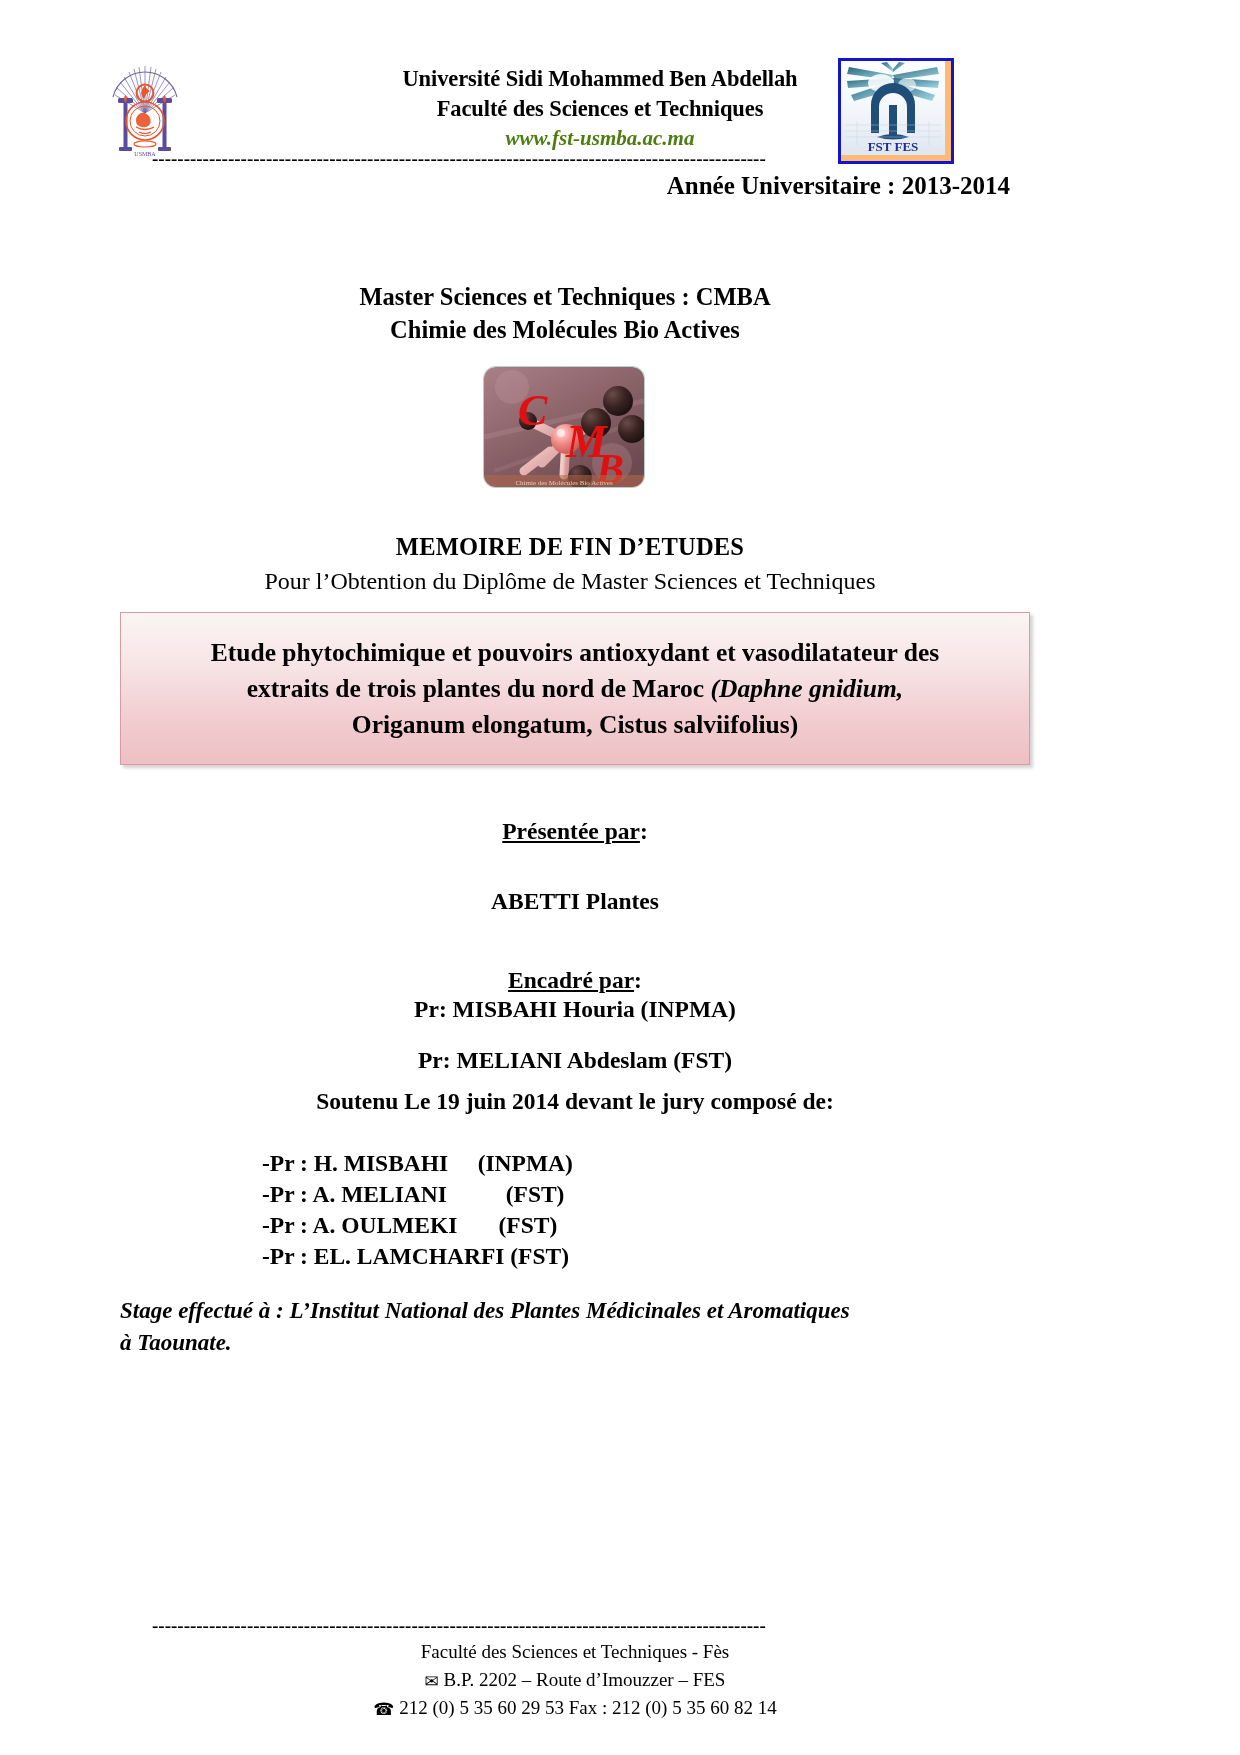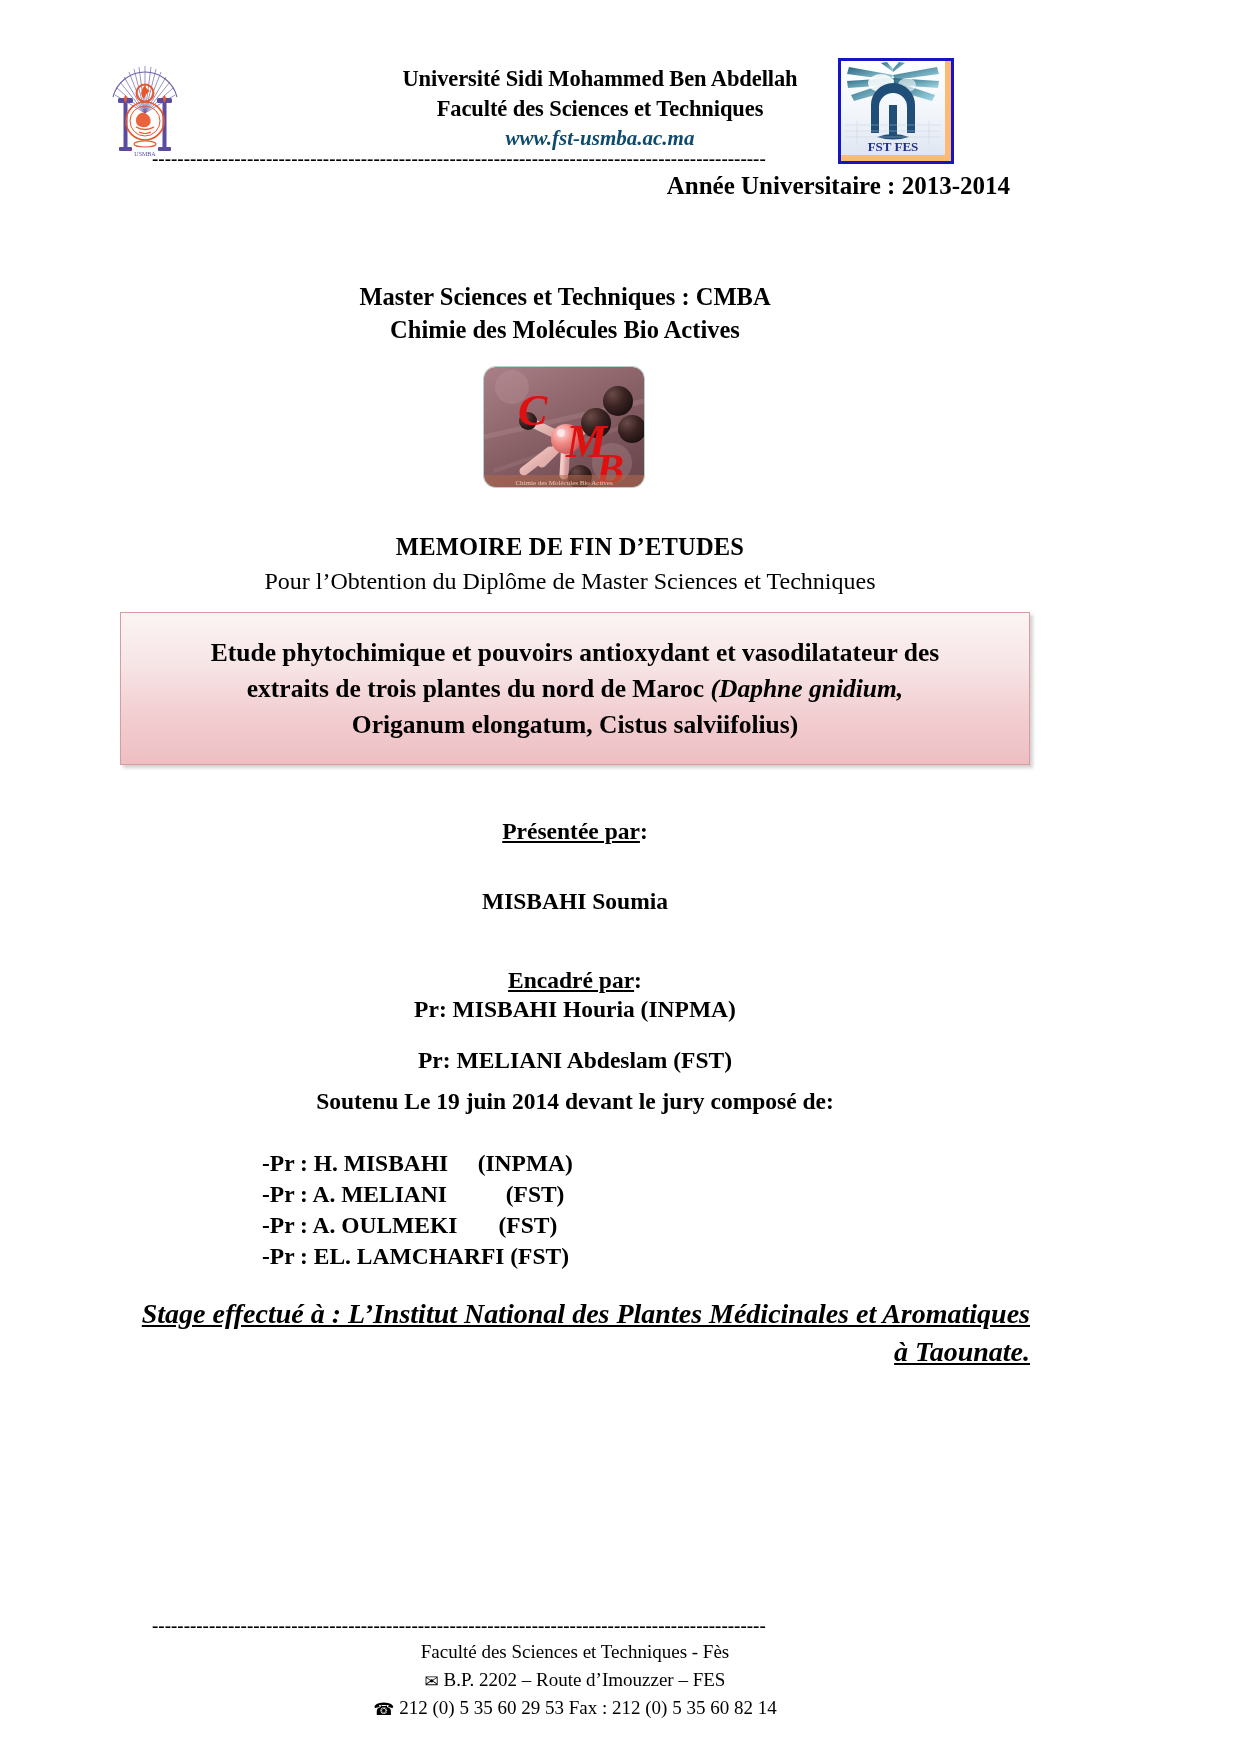"www.fst-usmba.ac.ma" .univ-url { color: #0c4a6e -> #4d7c0f }
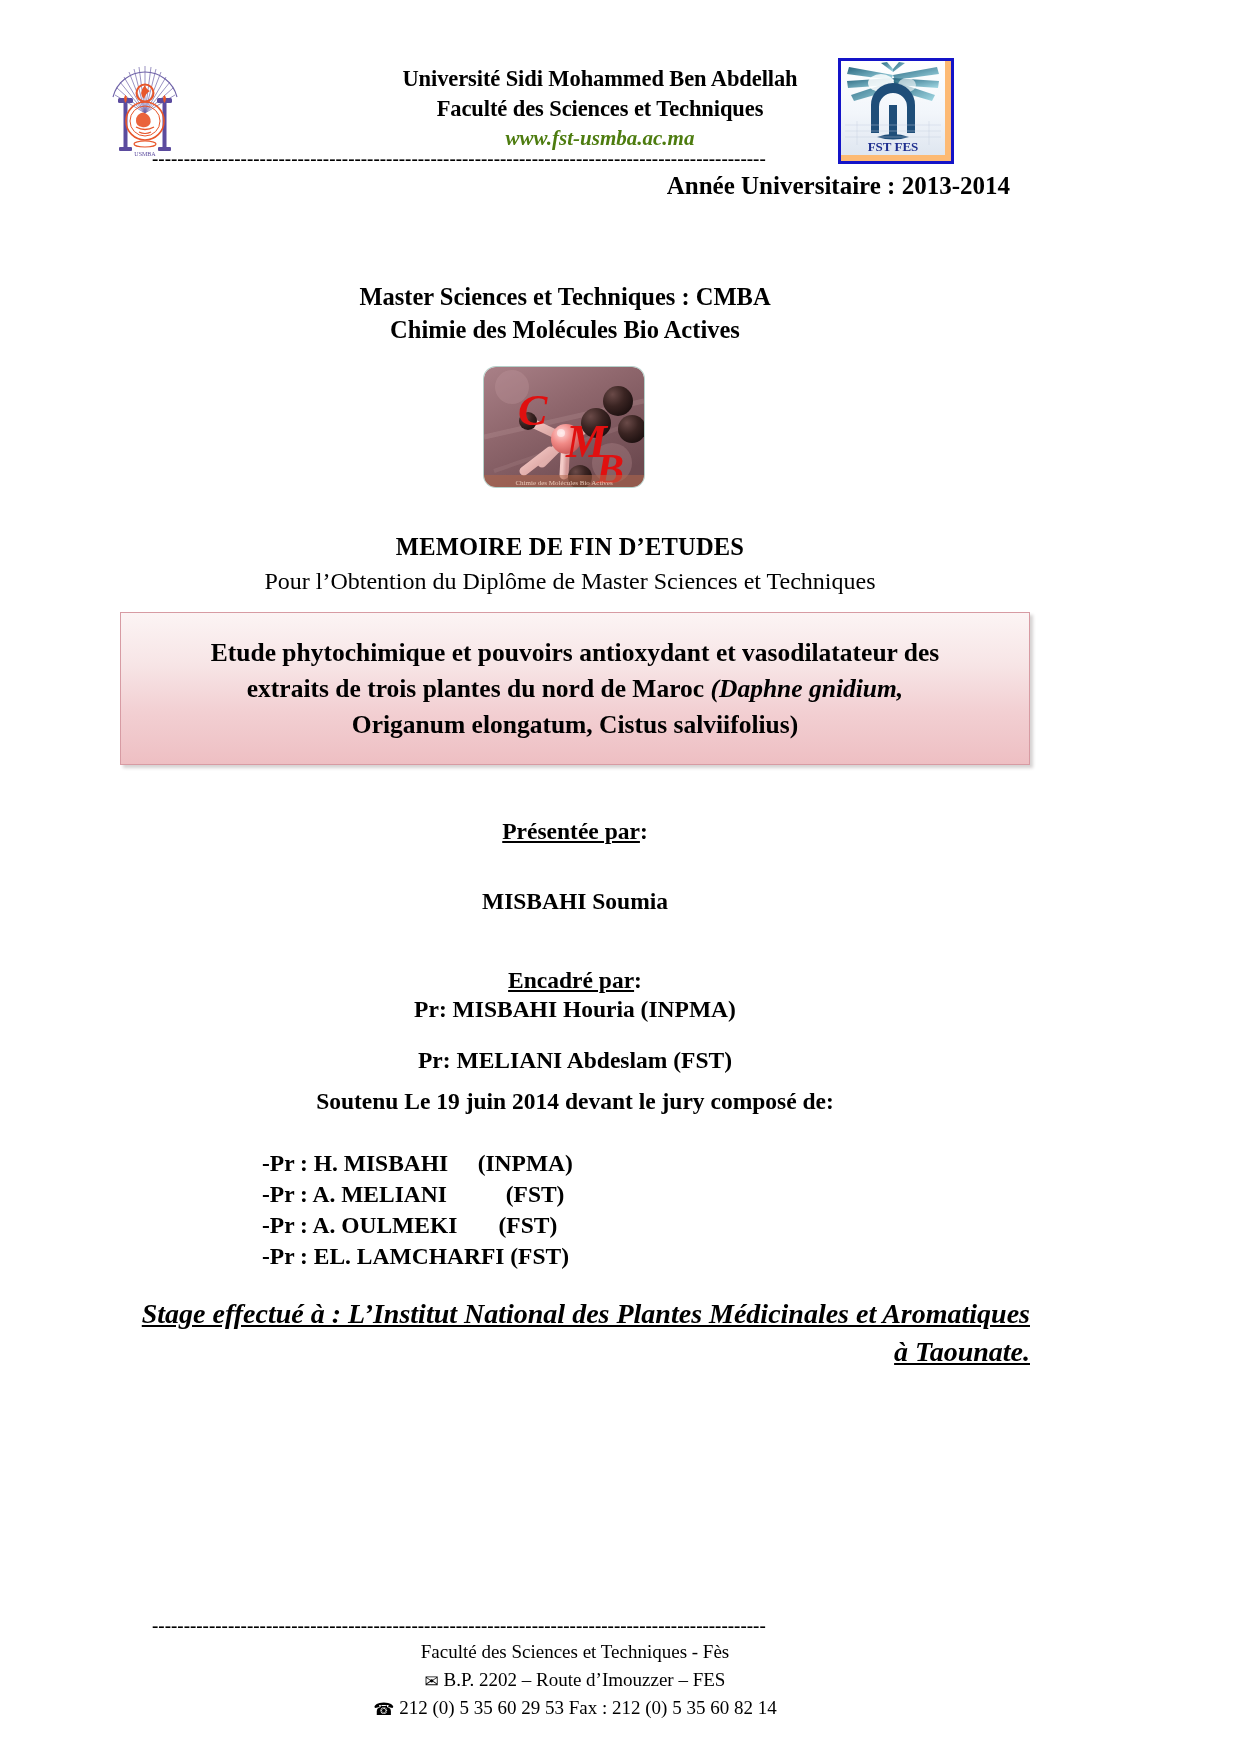"MISBAHI Soumia" div.name-line { text: MISBAHI Soumia -> ABETTI Plantes }
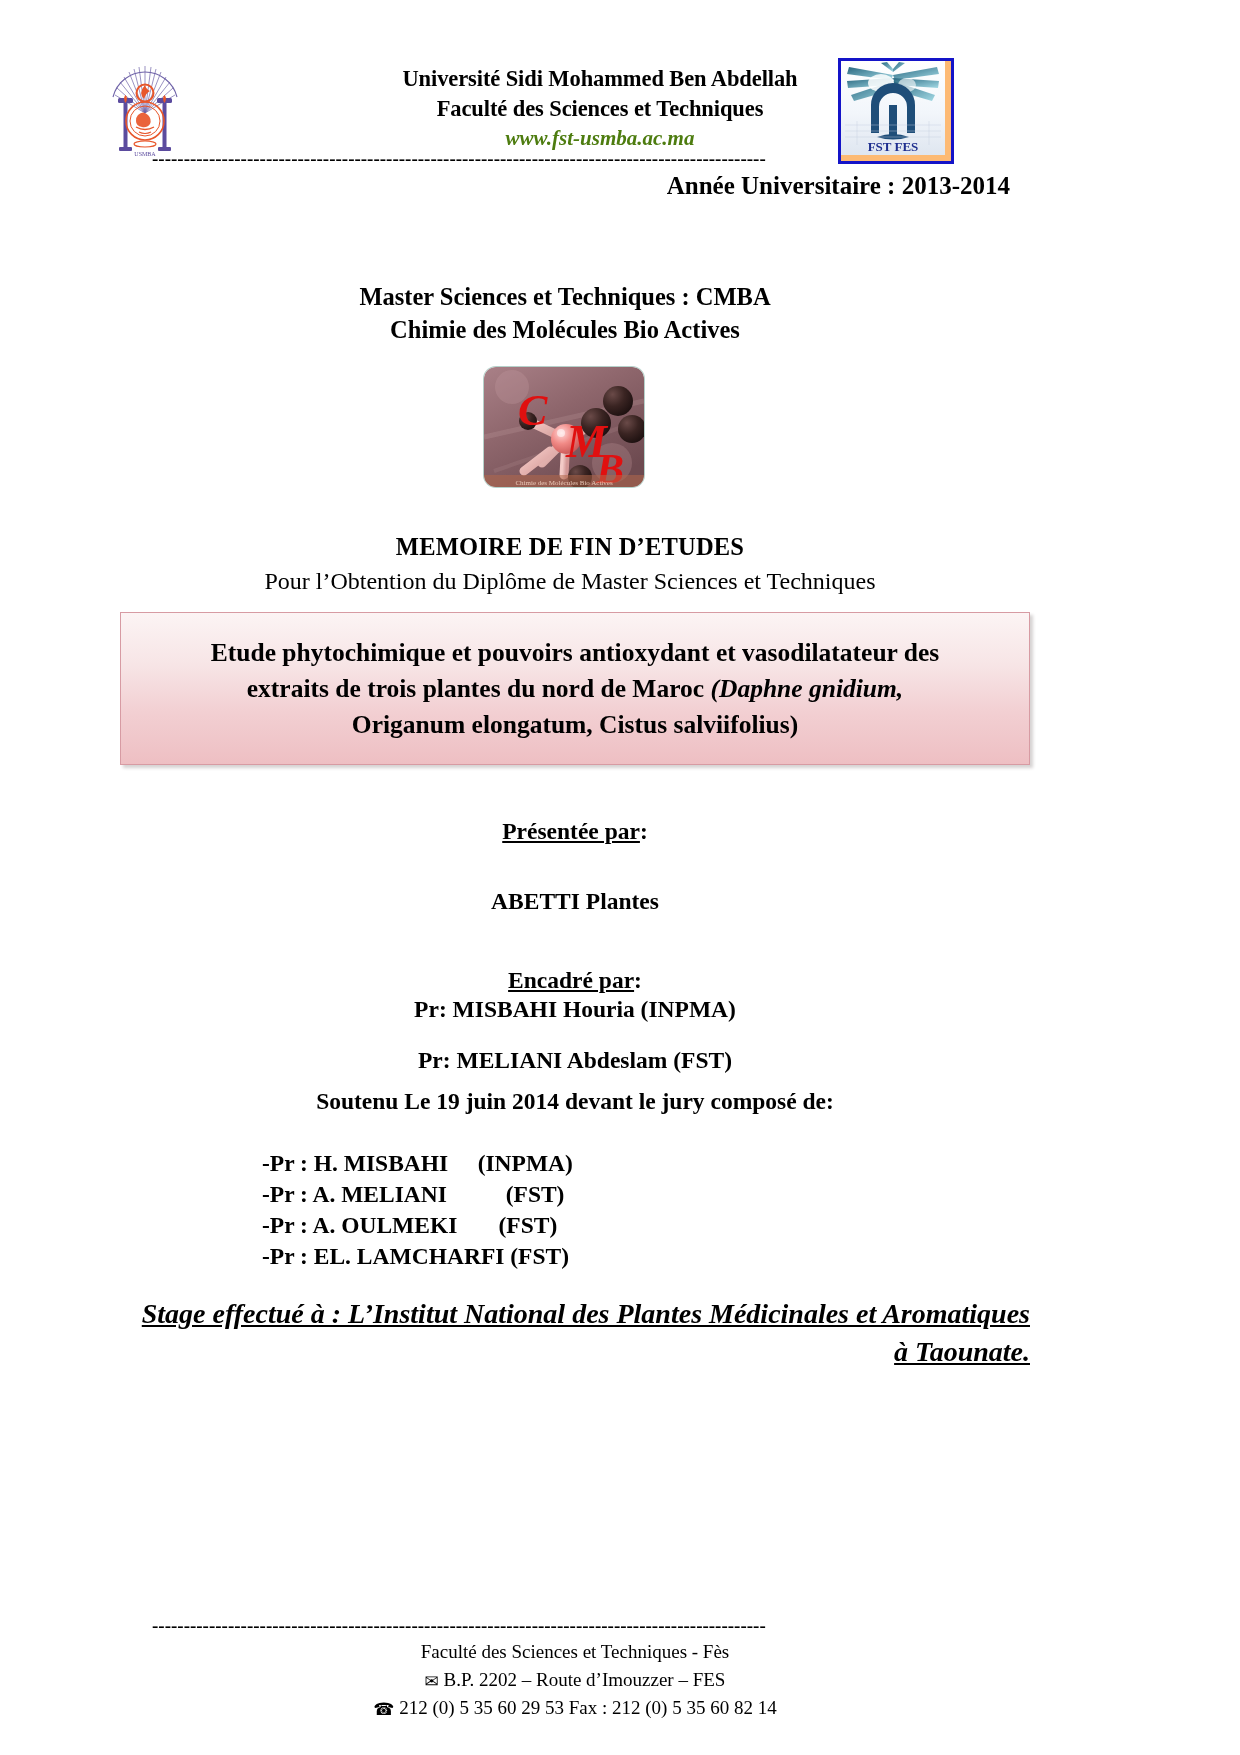"Stage effectué à : L’Institut" .stage { font-size: 28px -> 23px; text-align: right -> left; text-decoration: underline -> none }
